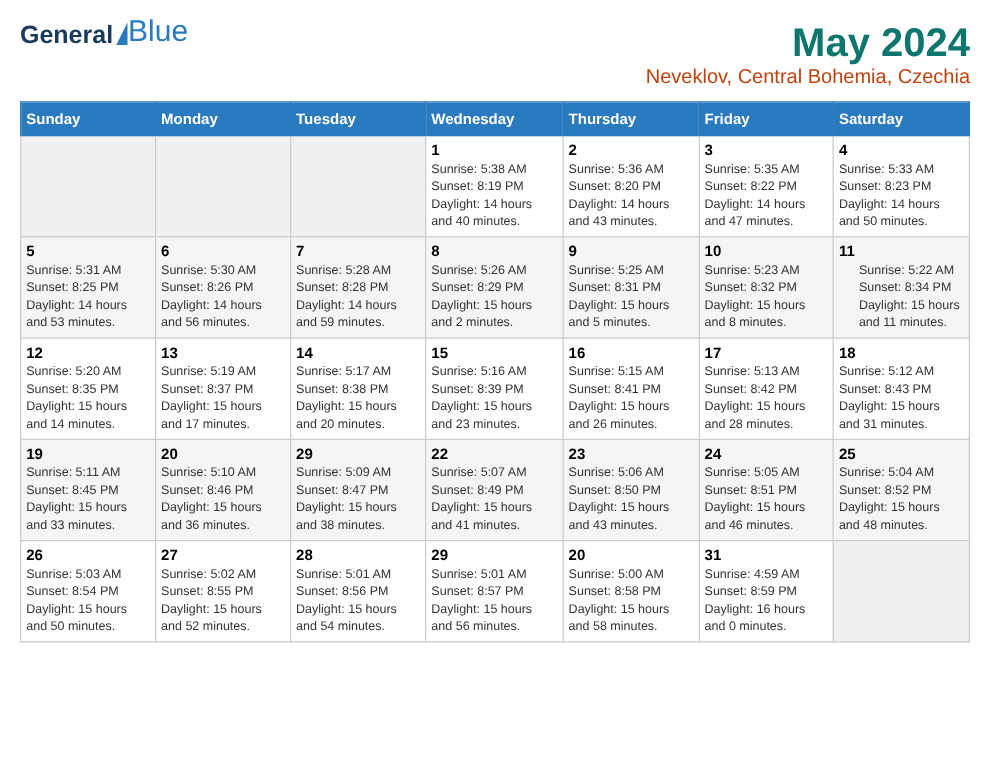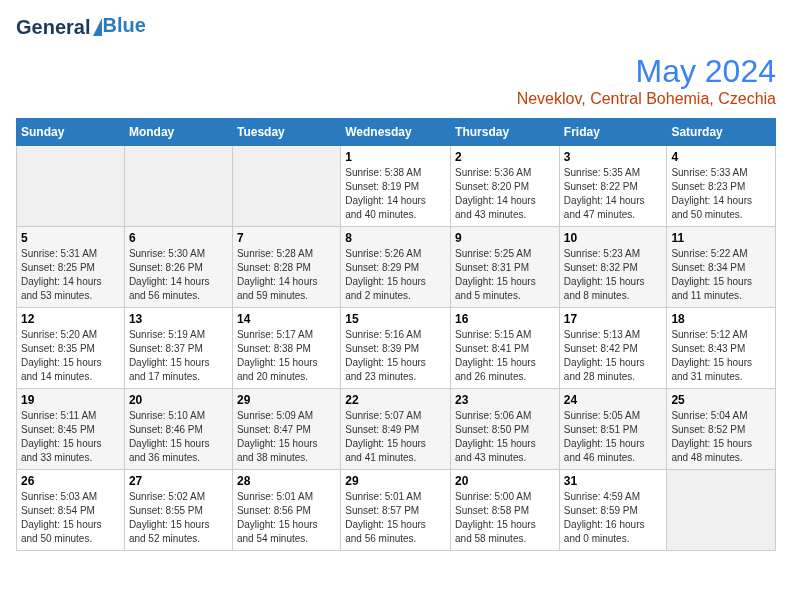"Blue" span { font-size: 20px -> 24px; font-weight: bold -> normal }
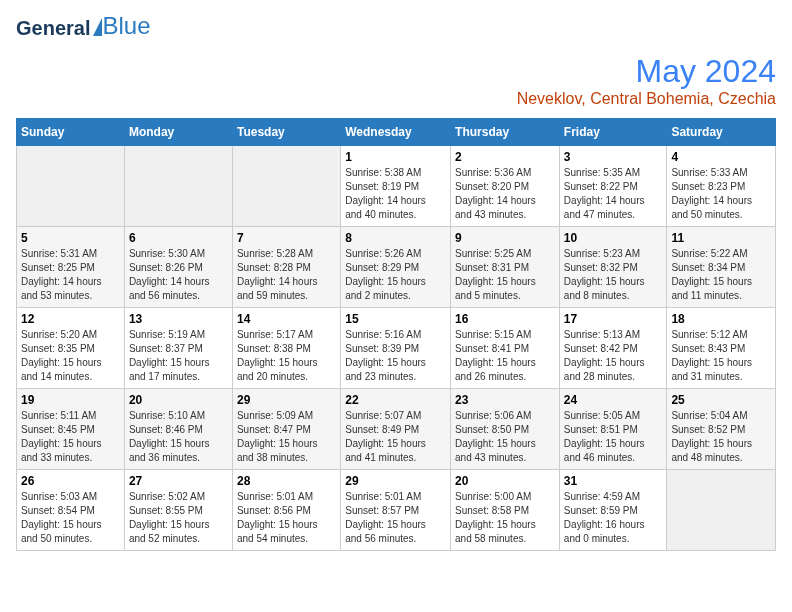"May 2024" .title-block h1 { color: #3b82f6 -> #0f766e; font-weight: normal -> bold; margin-top: 37px -> none }
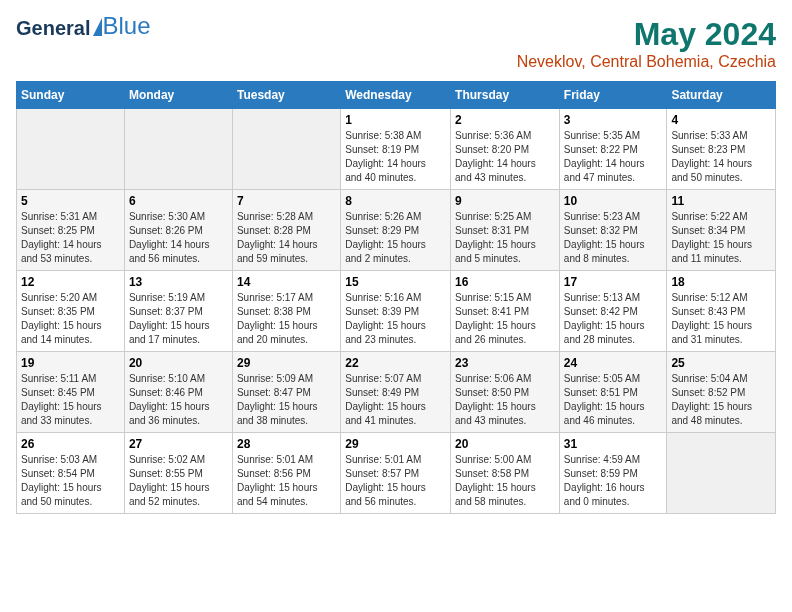"Sunrise: 5:22 AM" div.day-info { margin-left: none -> 16px }
